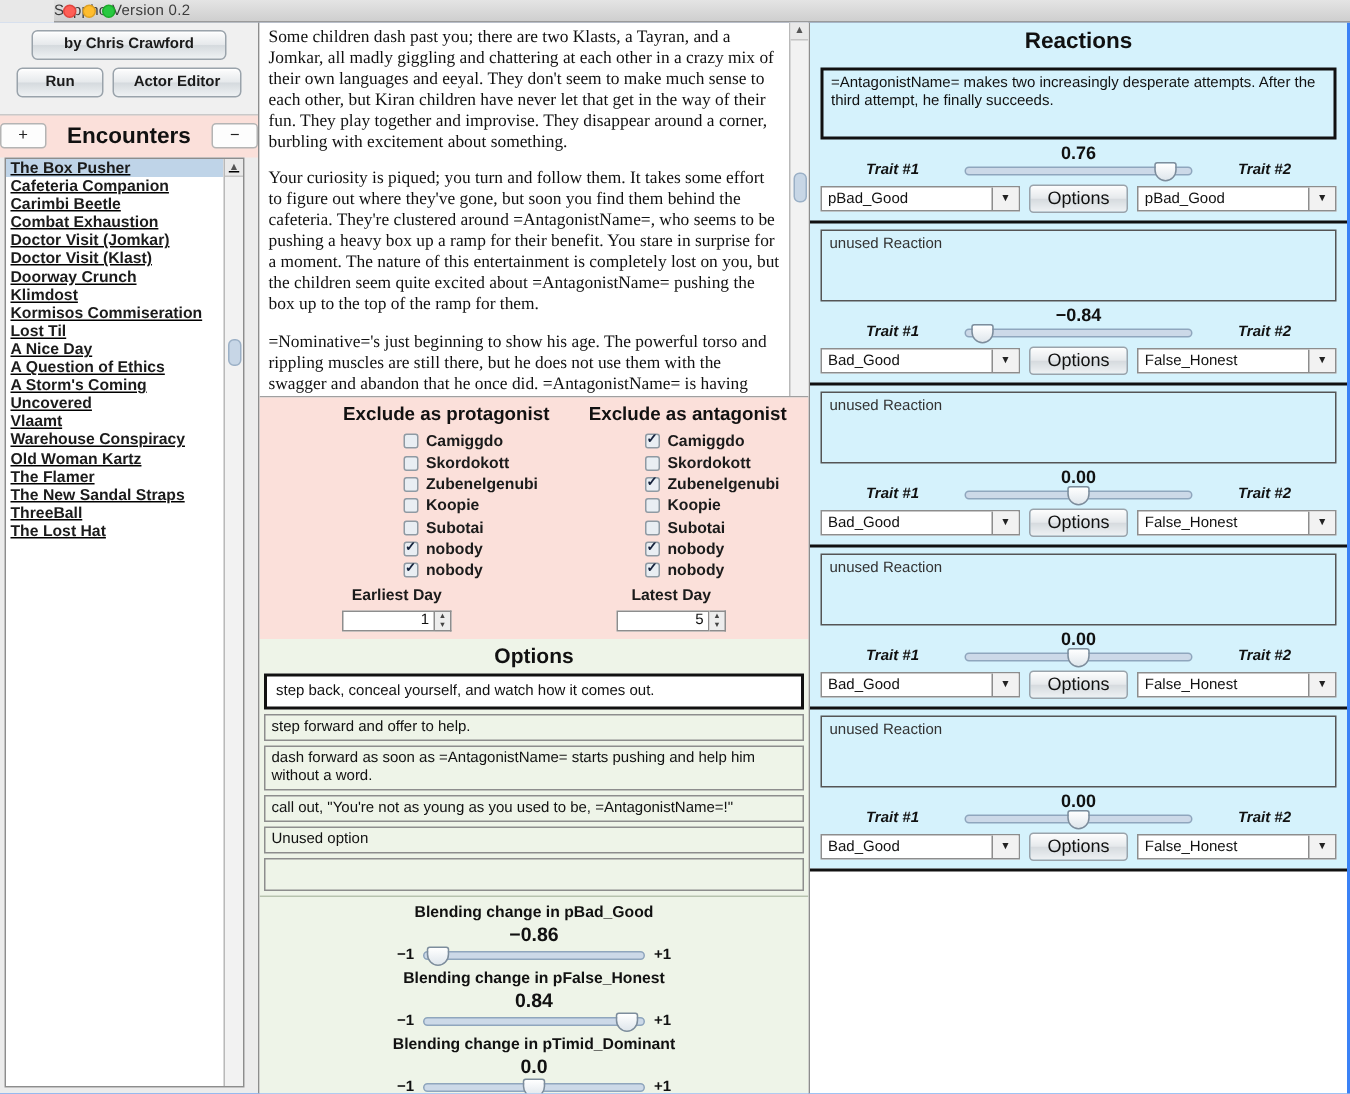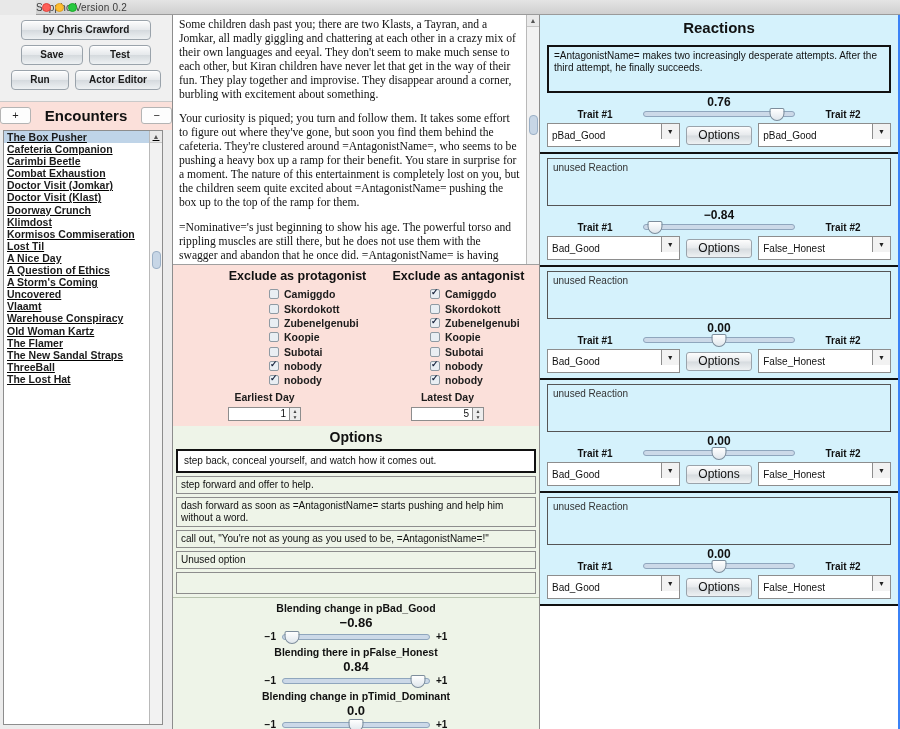"Save" div.btnrow { html: <div> <div>Save</div> <div>Test</div> </div> -> none }
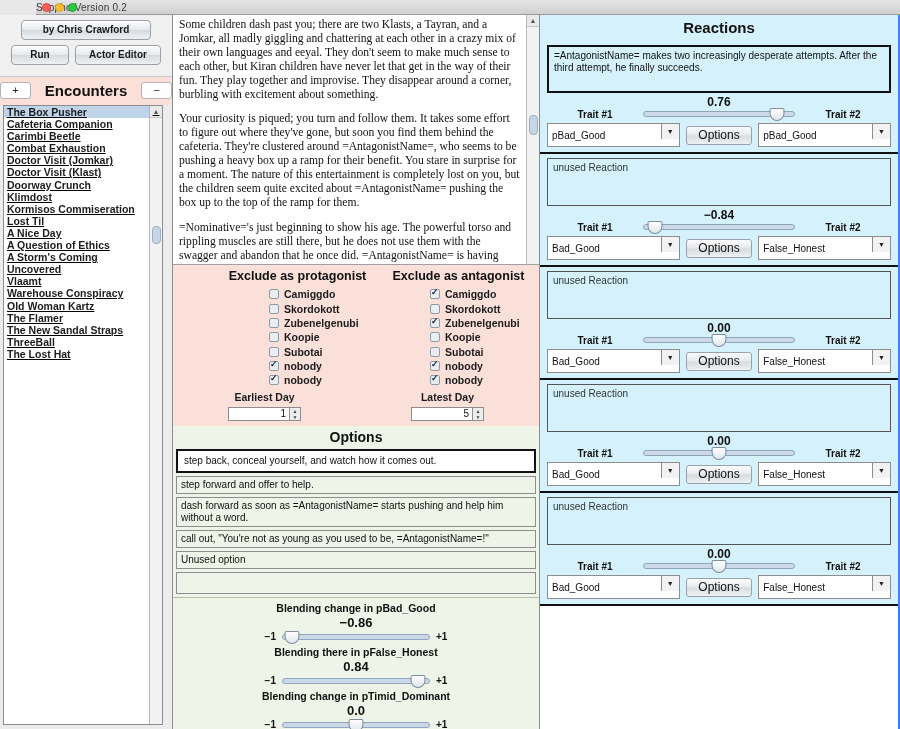"Trait #1" .rx-slider-row { align-items: center -> flex-start; font-style: none -> italic }
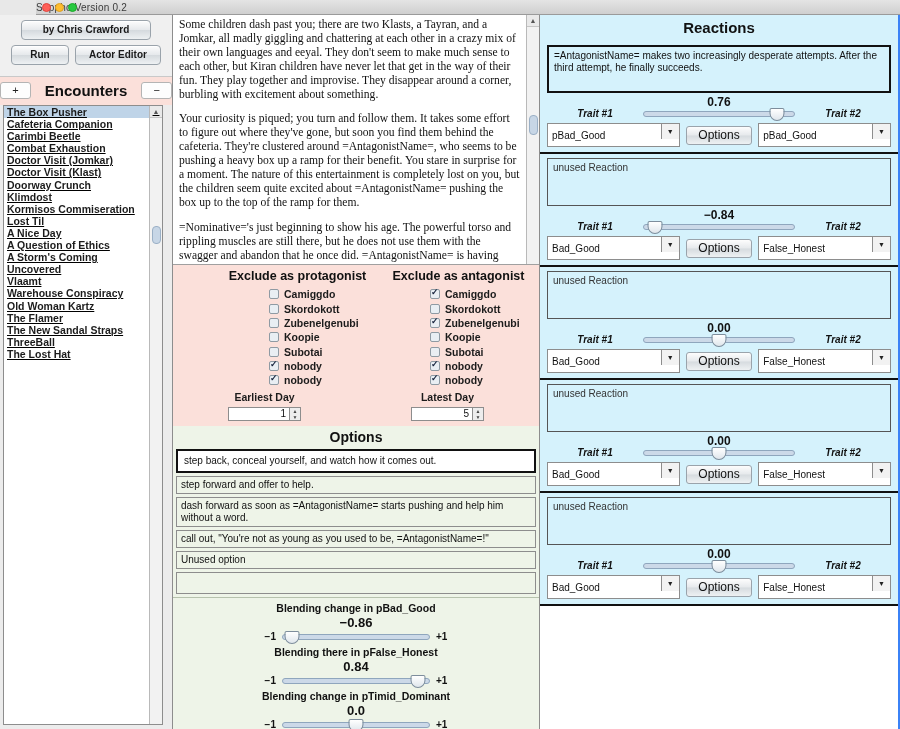"pBad_Good" .combo { height: 24px -> 17px }
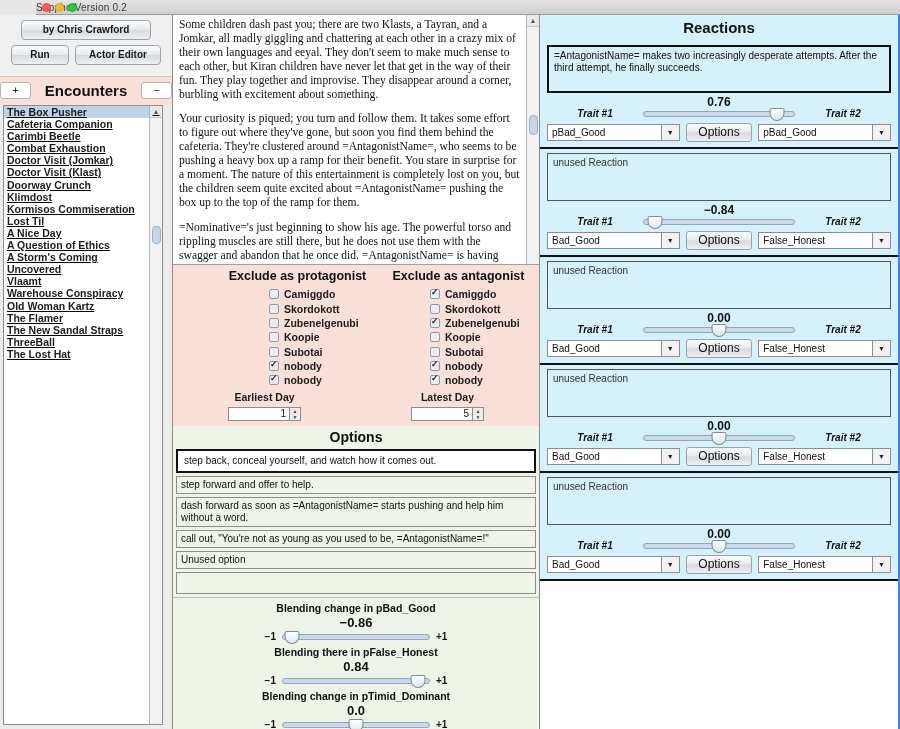"Blending there in pFalse_Honest" div.bl-title { text: there -> change }
